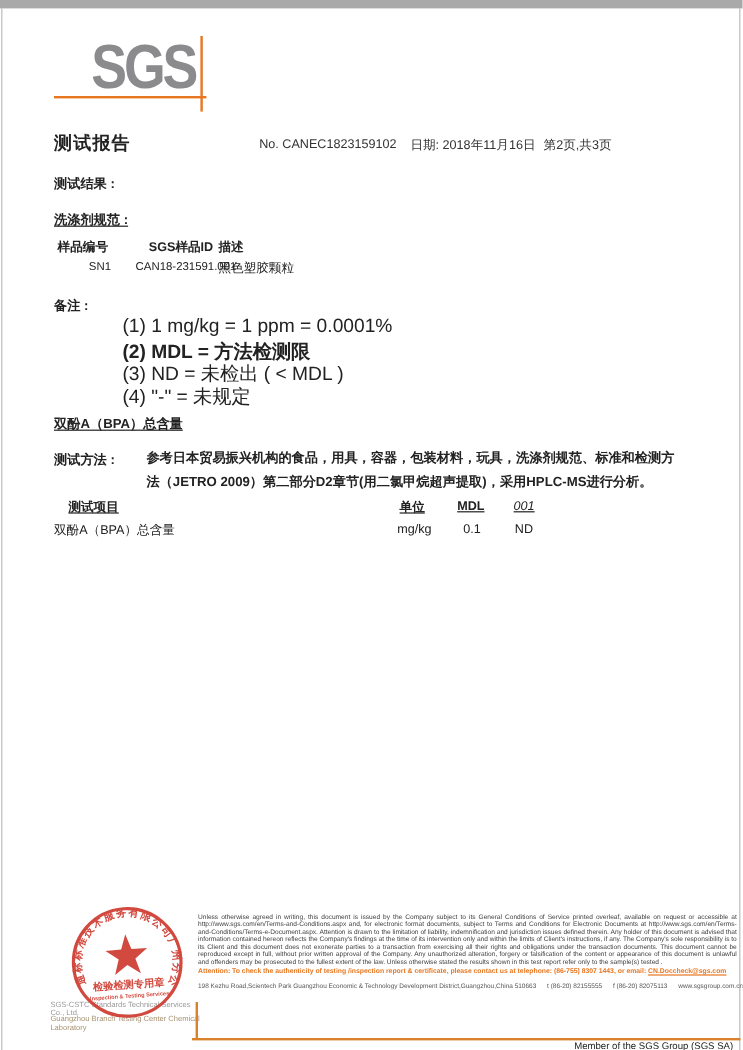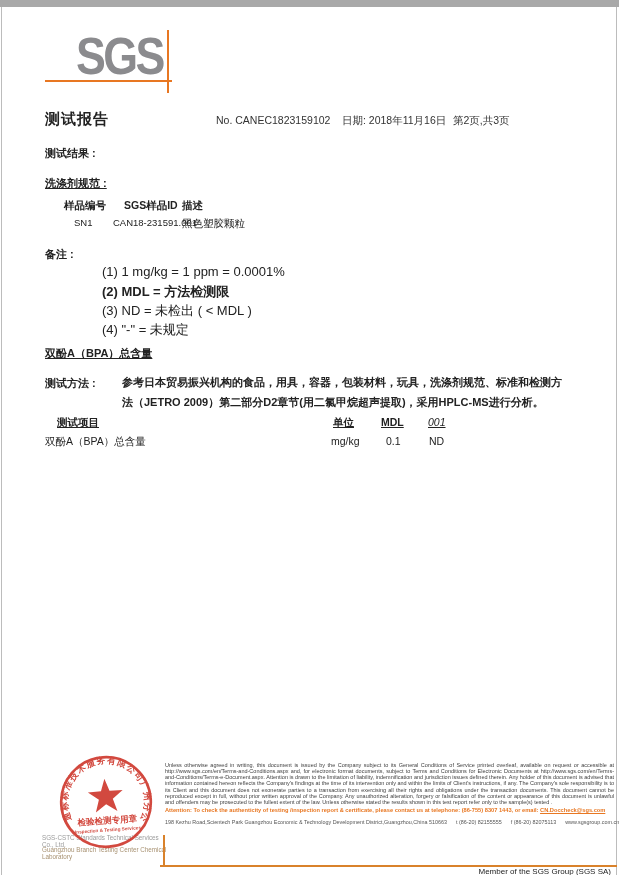"样品编号" div.st-h { left: 64px -> 48px }
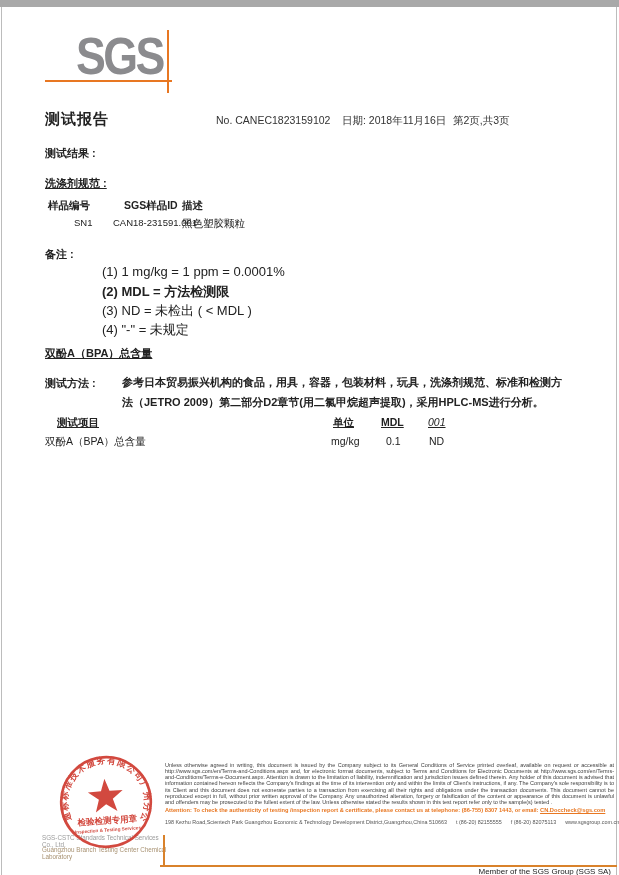"(1) 1 mg/kg = 1" .note { font-size: 13px -> 16px }
